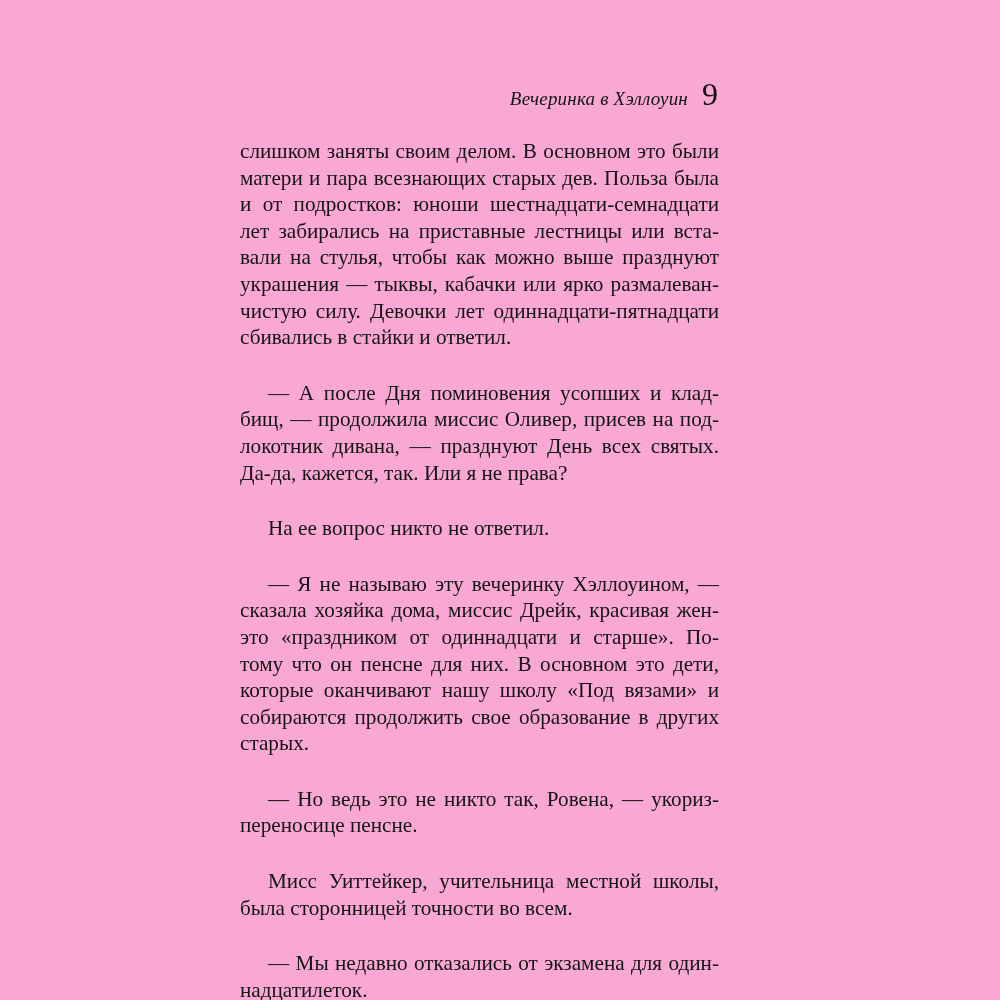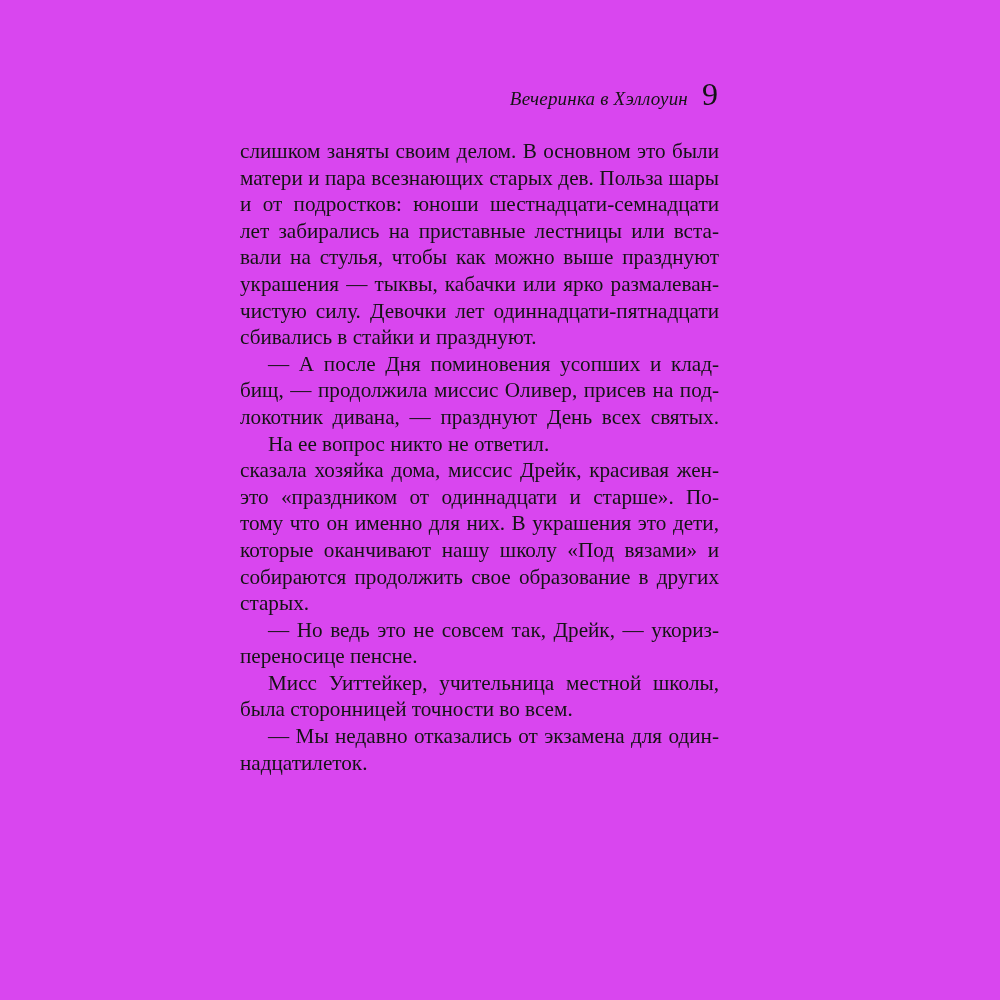"Вечеринка в Хэллоуин" .page { background: #d946ef -> #f9a8d4 }
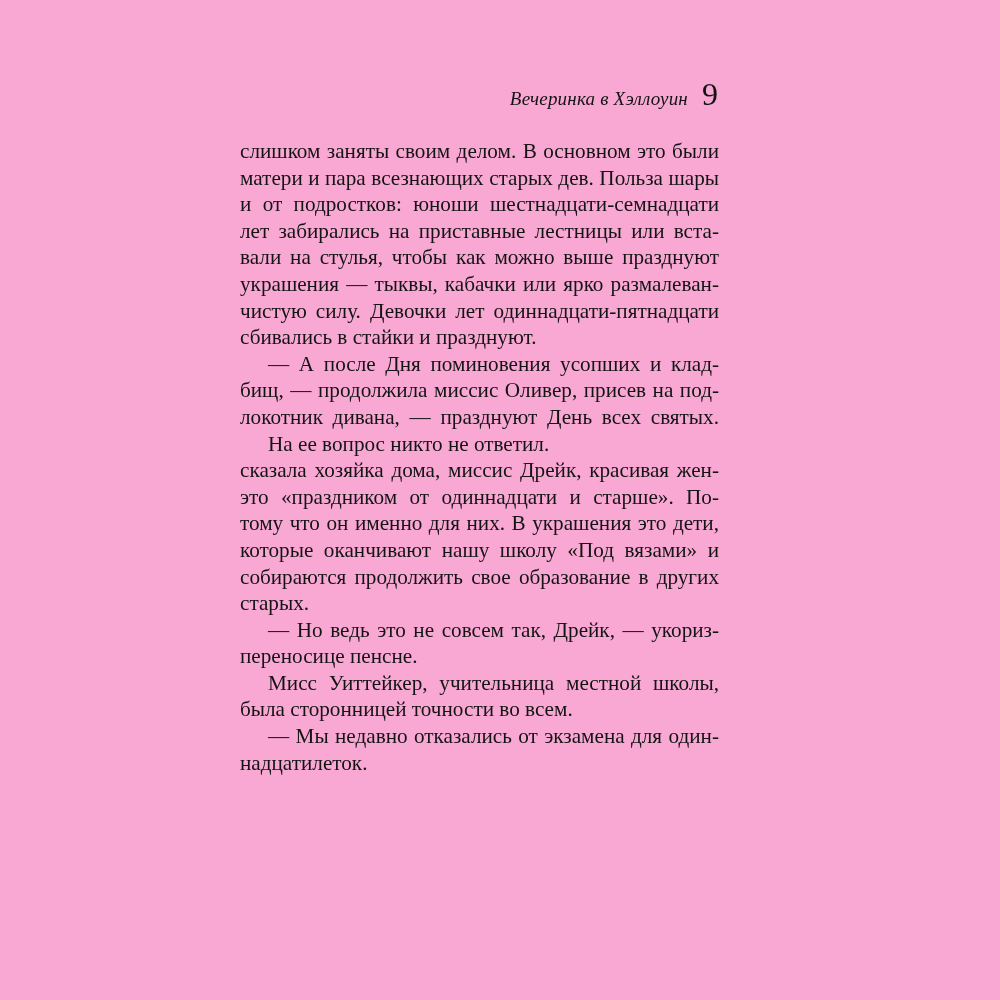"матери и пара всезнающих старых" span.line { text: шары -> была }
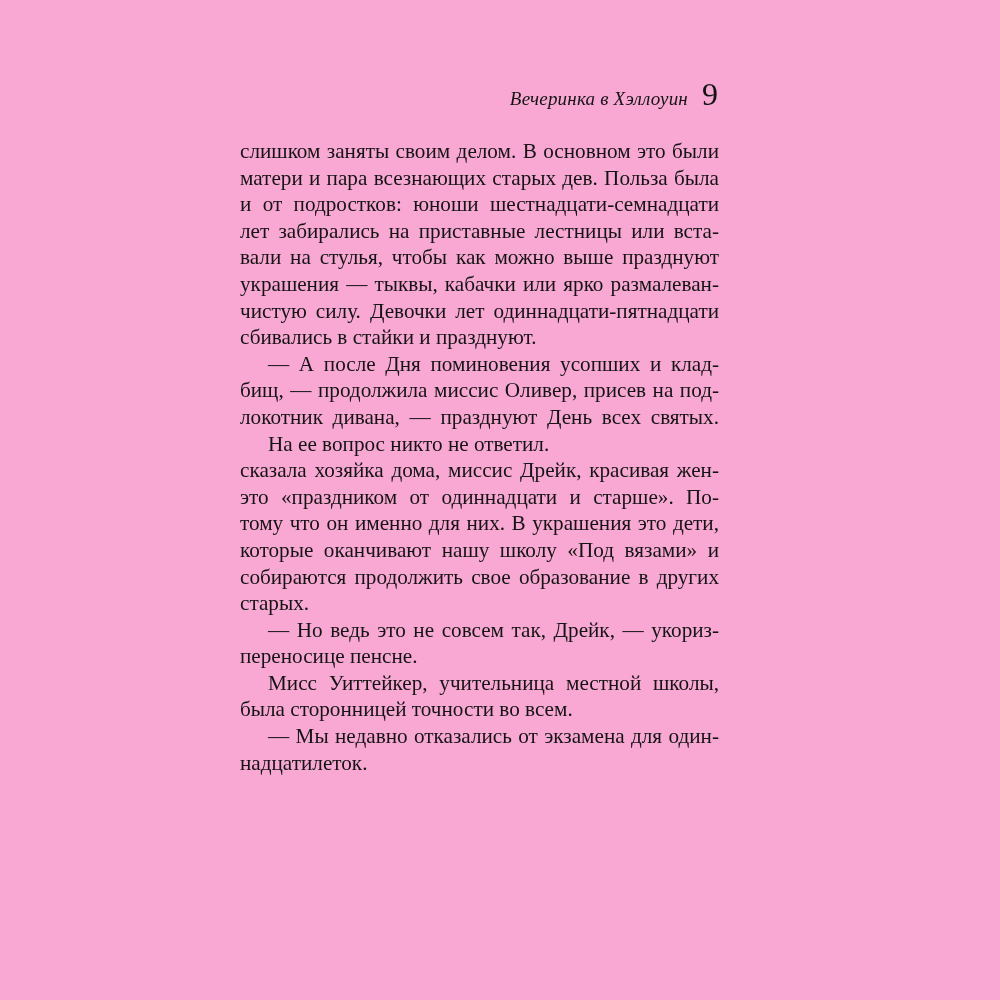"сбивались в стайки и празднуют." span.line { text: празднуют -> ответил }
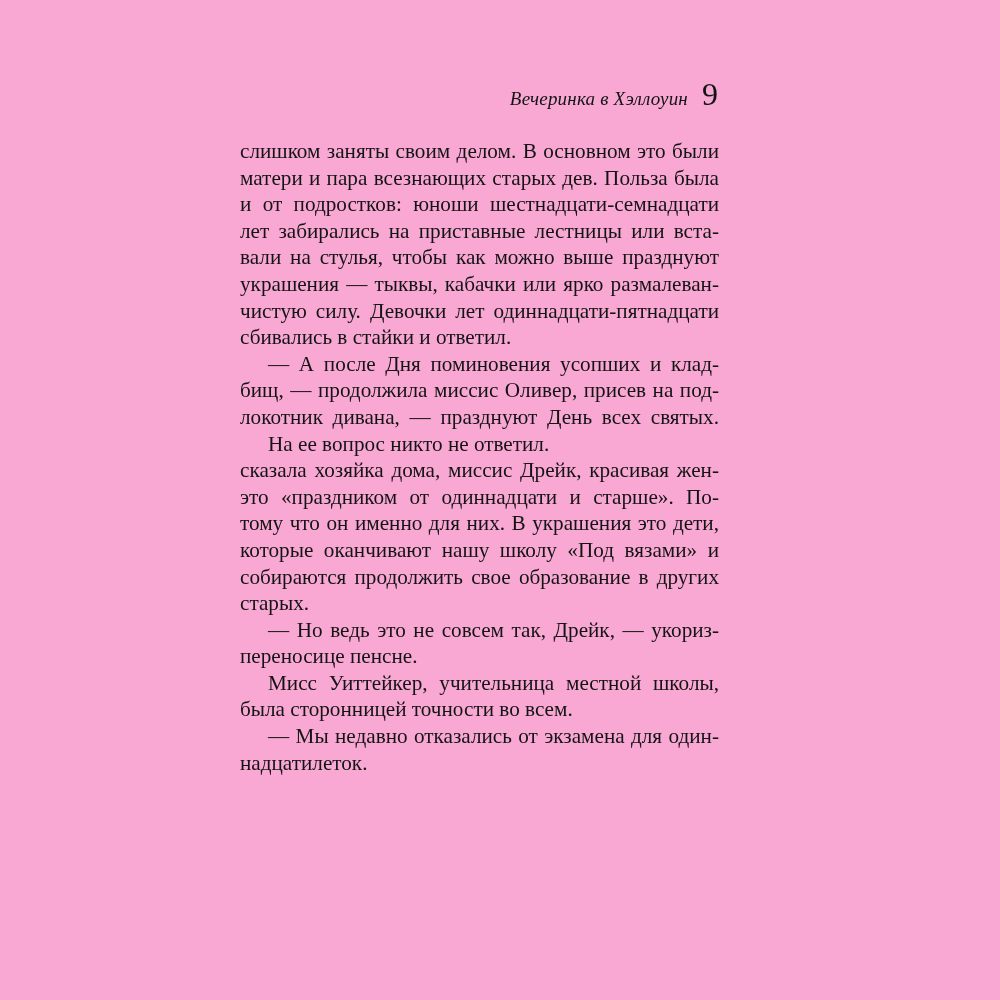"— А после Дня поминовения" .line.indent { margin-top: none -> 29px }
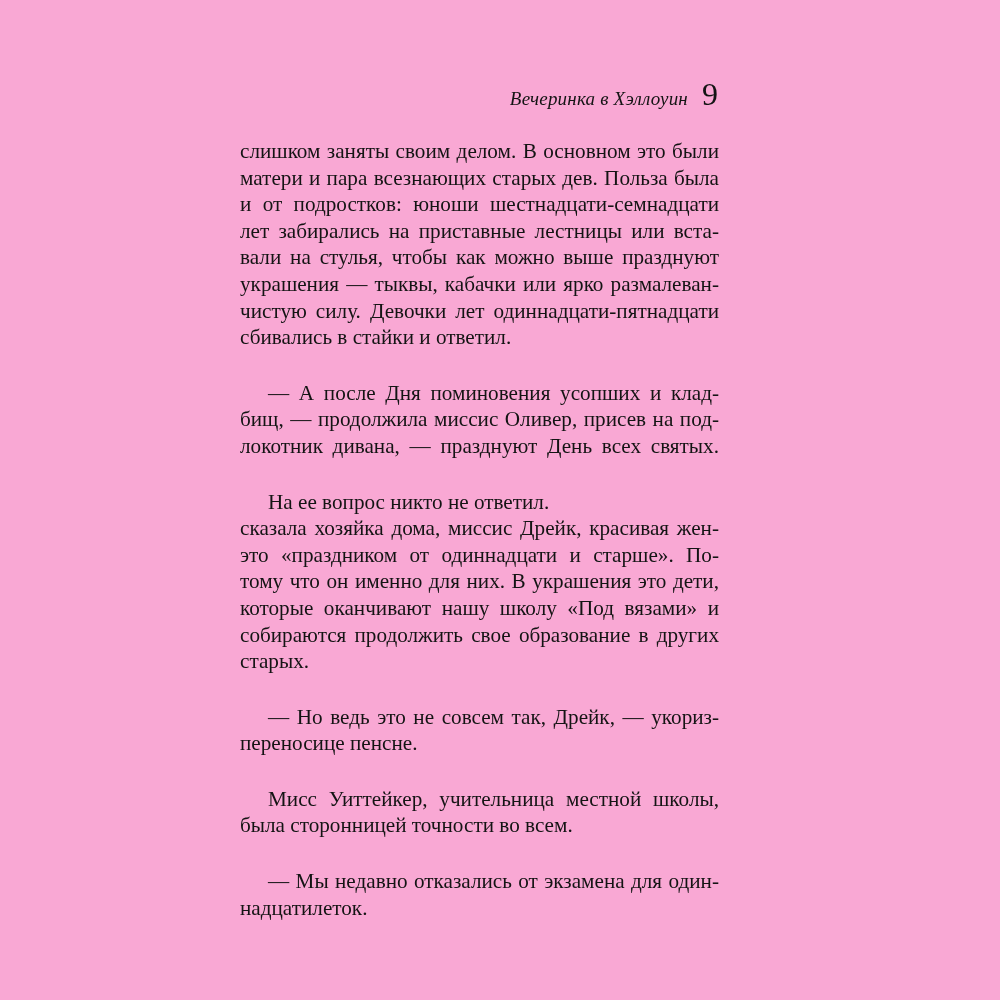"Да-да, кажется, так. Или я" span.line { html: none -> <span>Да-да, кажется, так. Или я не права?</span> }
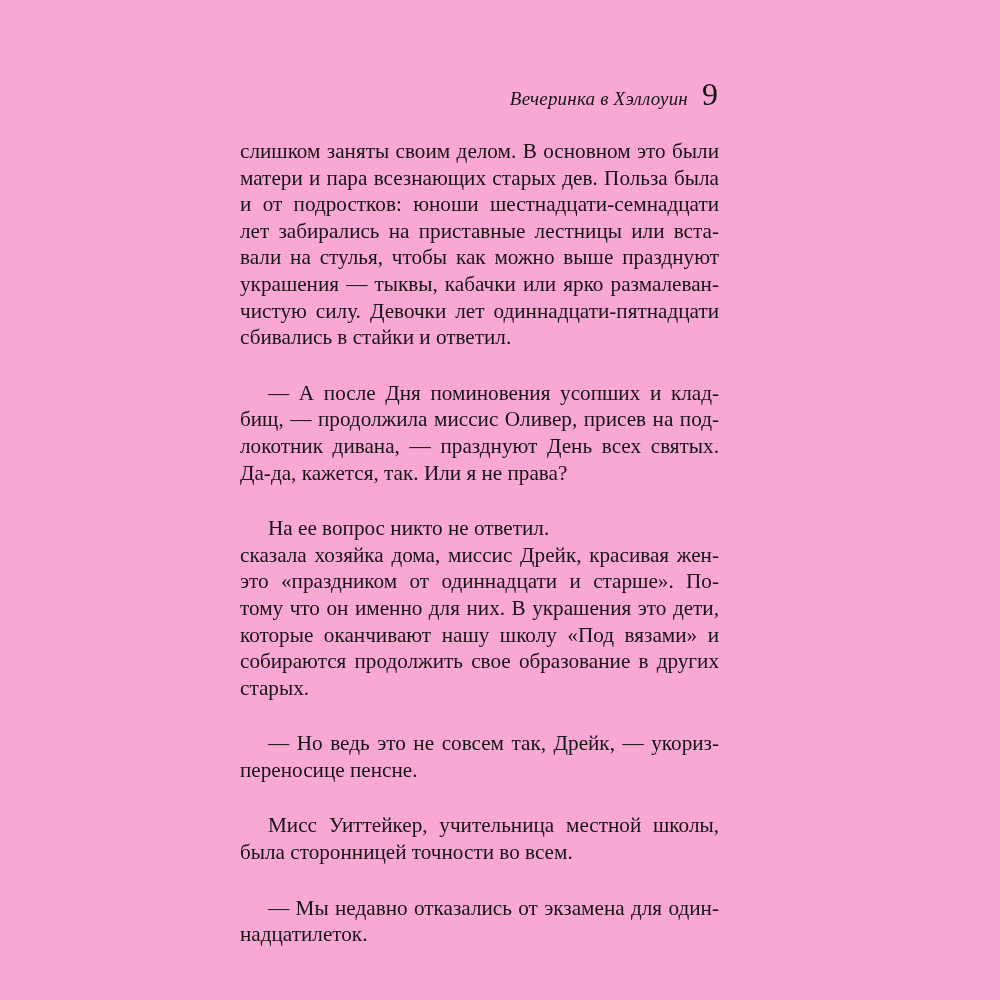"— Я не называю эту" span.line { html: none -> <span>— Я не называю эту вечеринку Хэллоуином, —</span> }
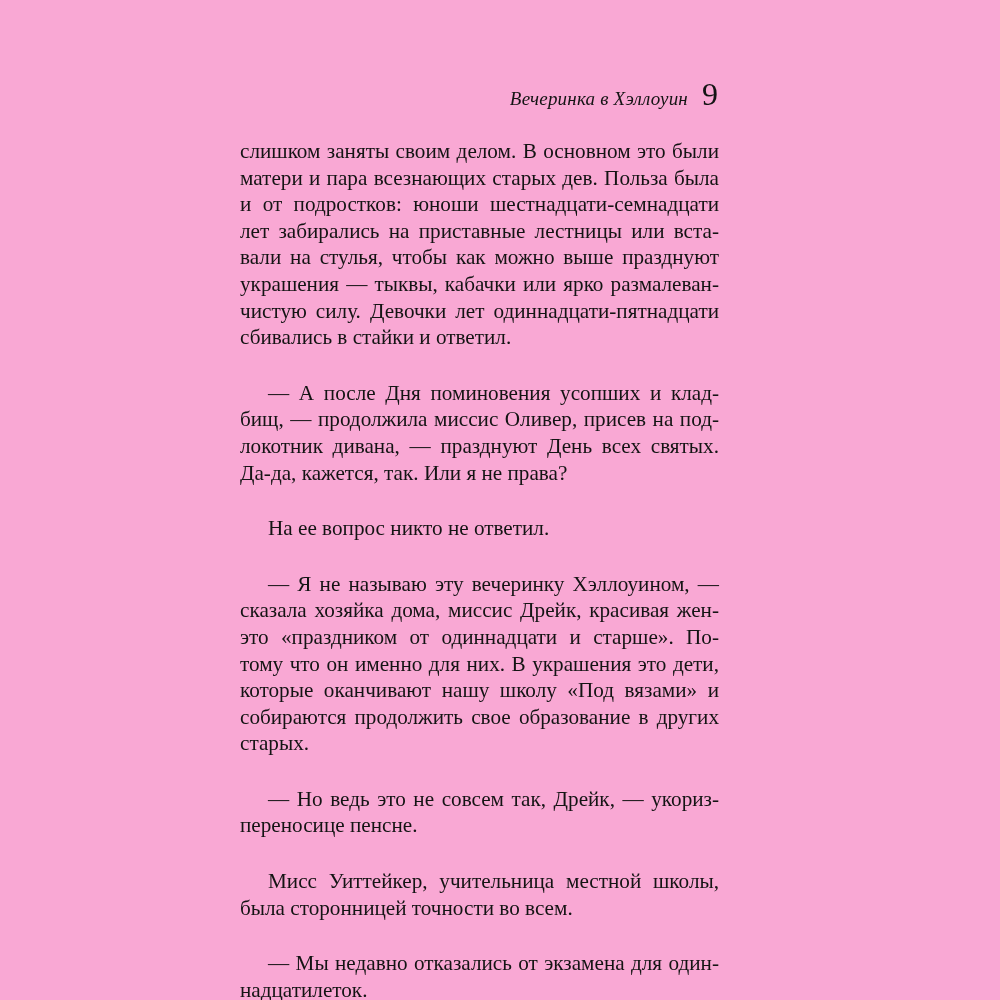"тому что он именно для" span.line { text: именно для них. В украшения -> пенсне для них. В основном }
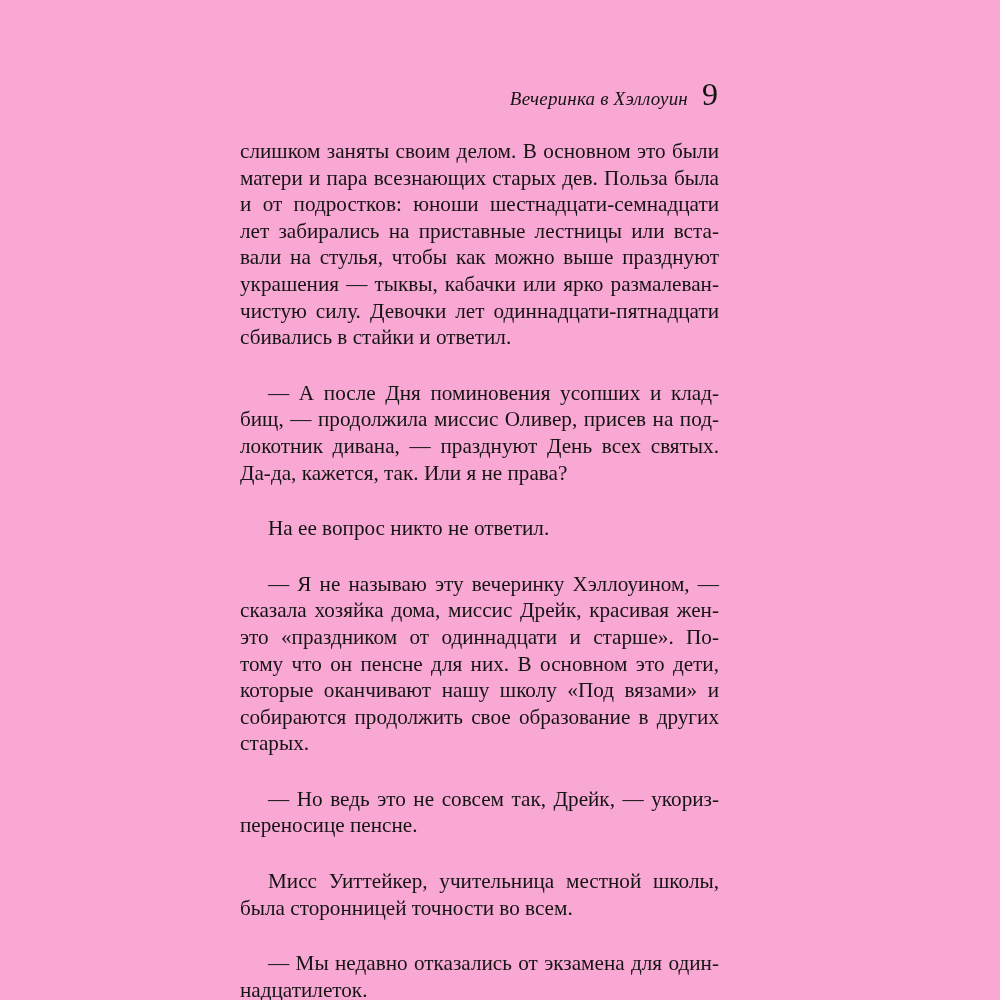"— Но ведь это не" span.line { text: совсем так, Дрейк -> никто так, Ровена }
